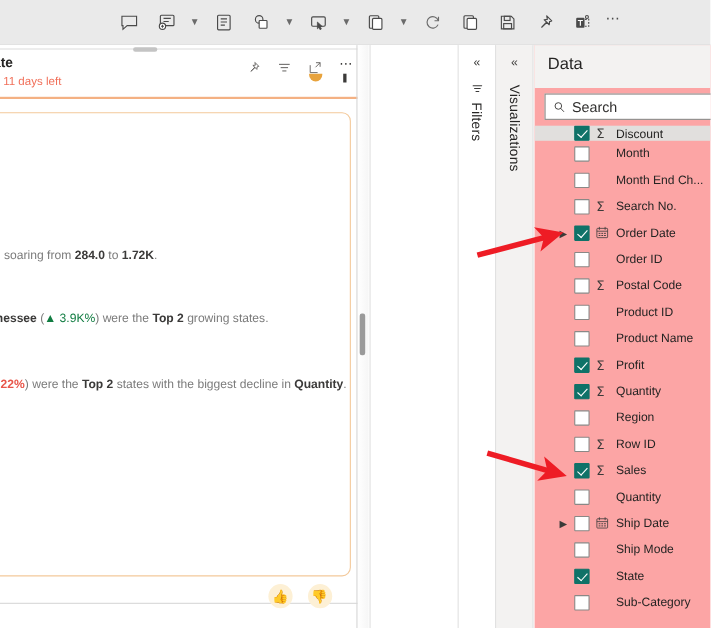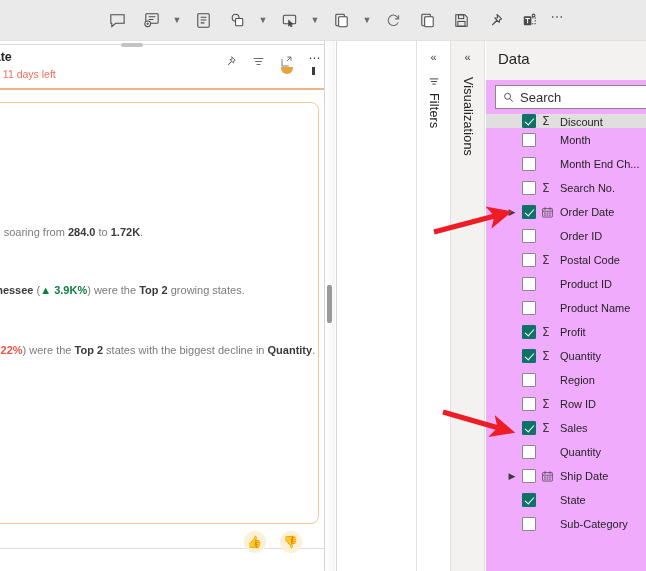"Data" .data-pane { background: #f0abfc -> #fca5a5 }
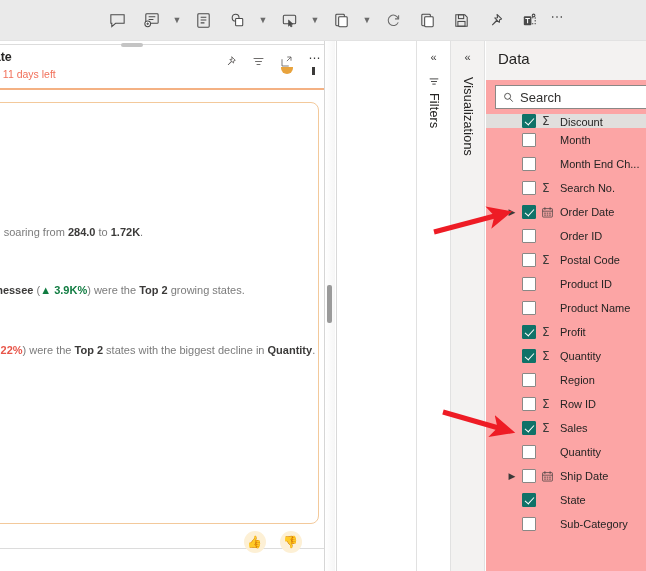"▲ 3.9K%" .up { font-weight: bold -> normal }
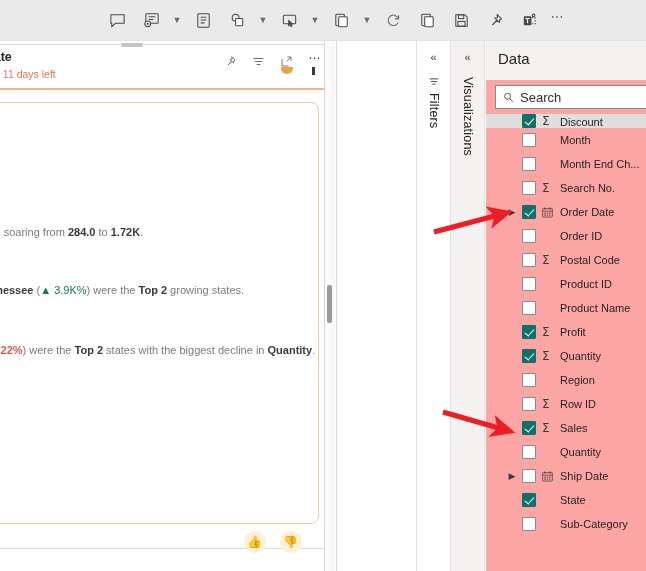"Ship Mode" div.field-row { html: none -> <div> <span></span> <span>Ship Mode</span> </div> }
